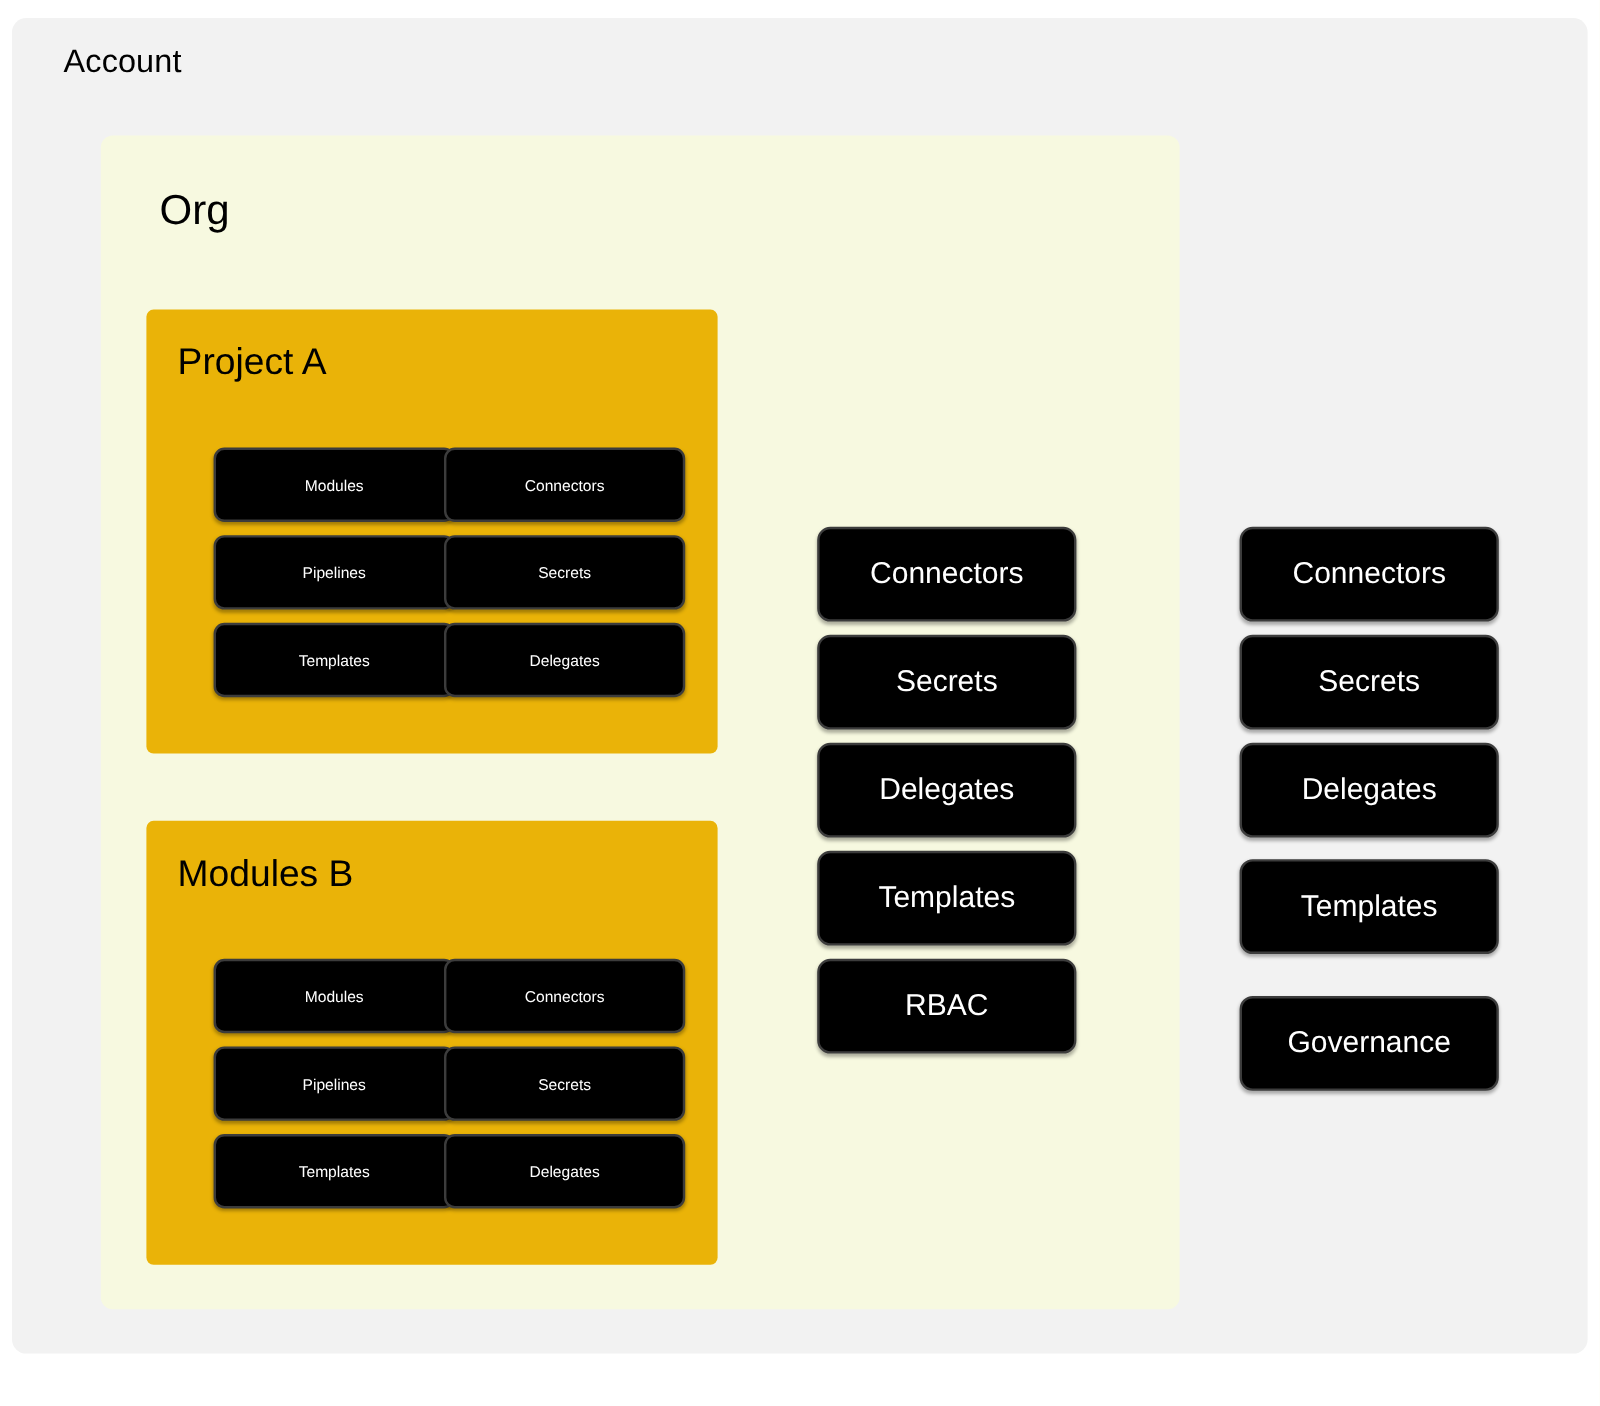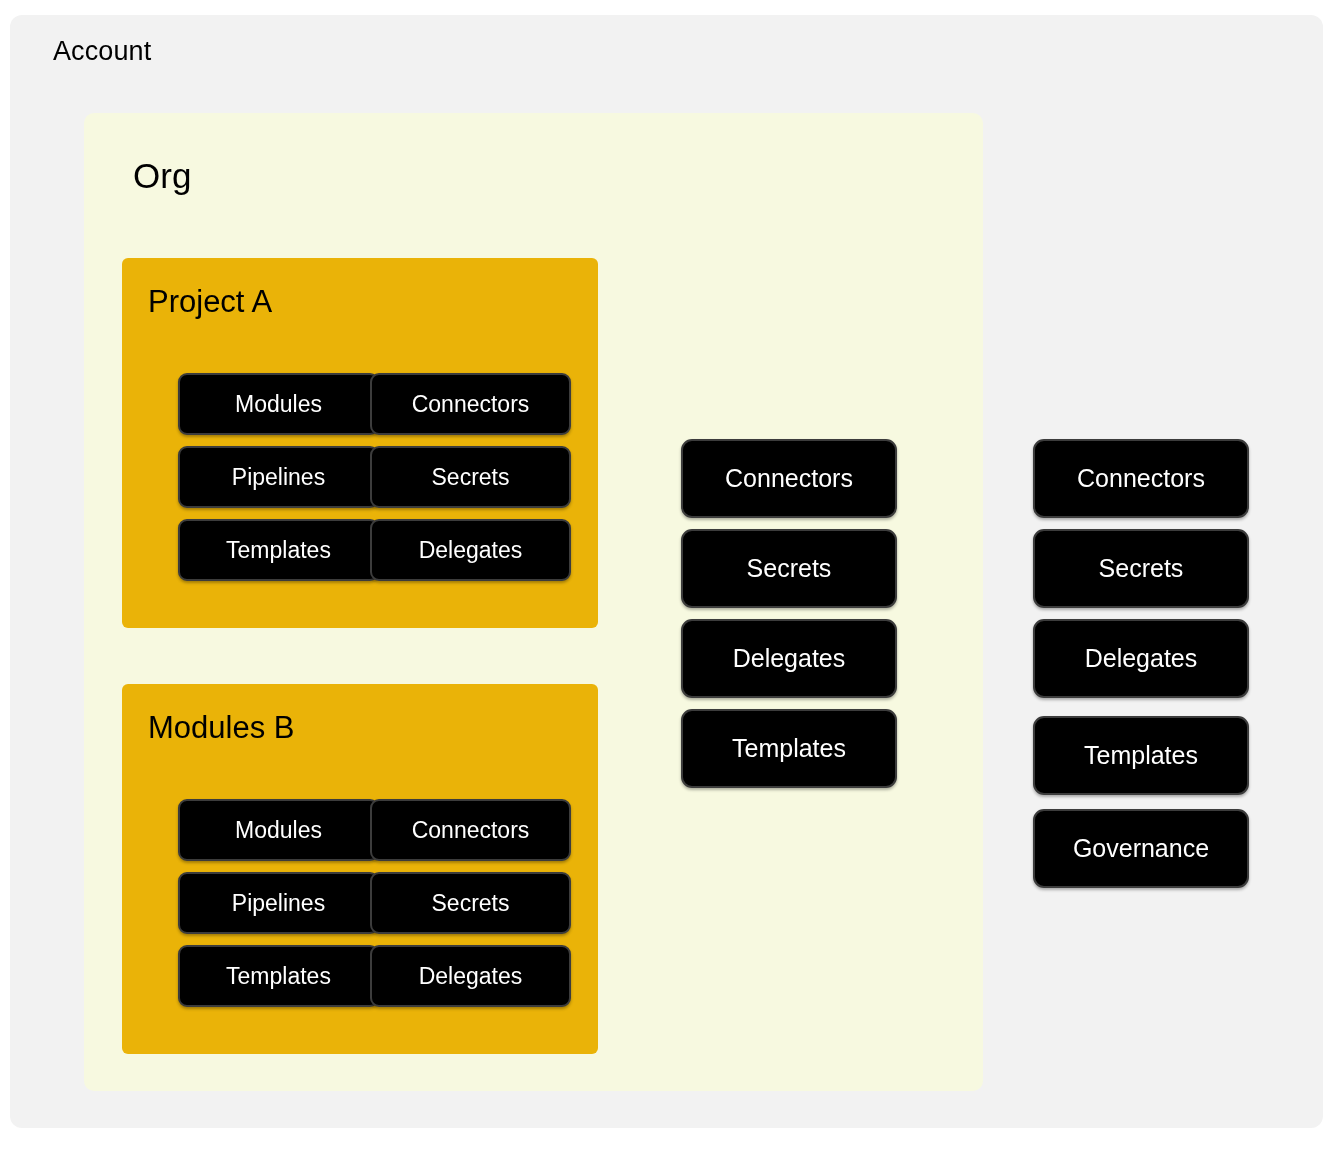"Modules" .tile-project { font-size: 23px -> 13px }
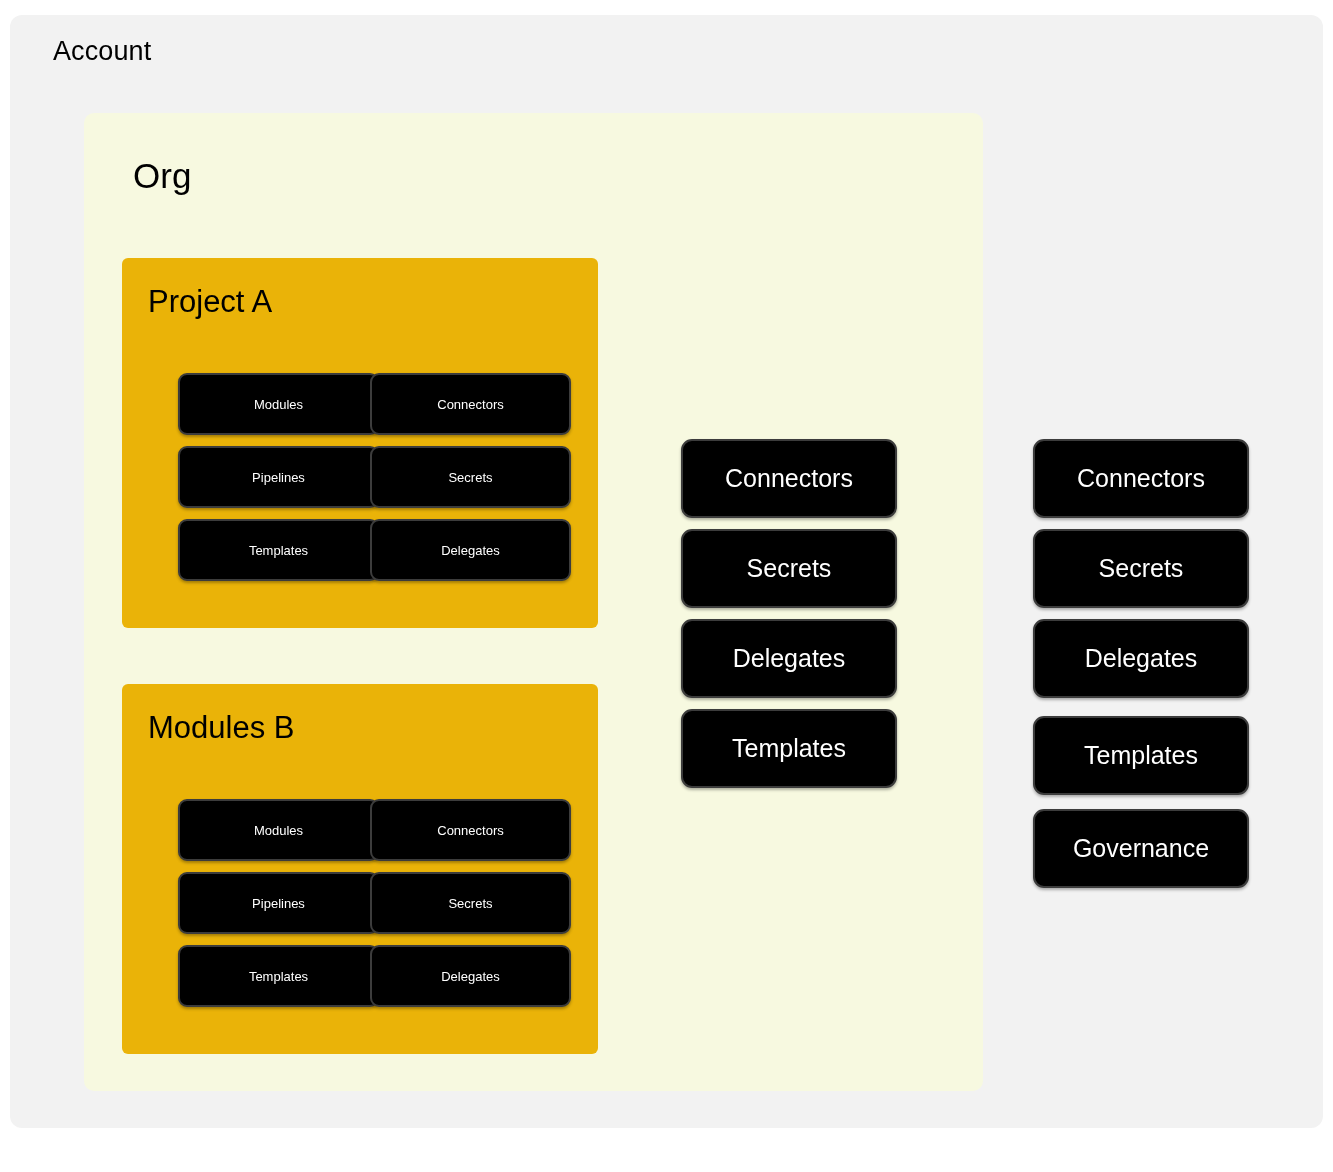"RBAC" div.tile { html: none -> <div>RBAC</div> }
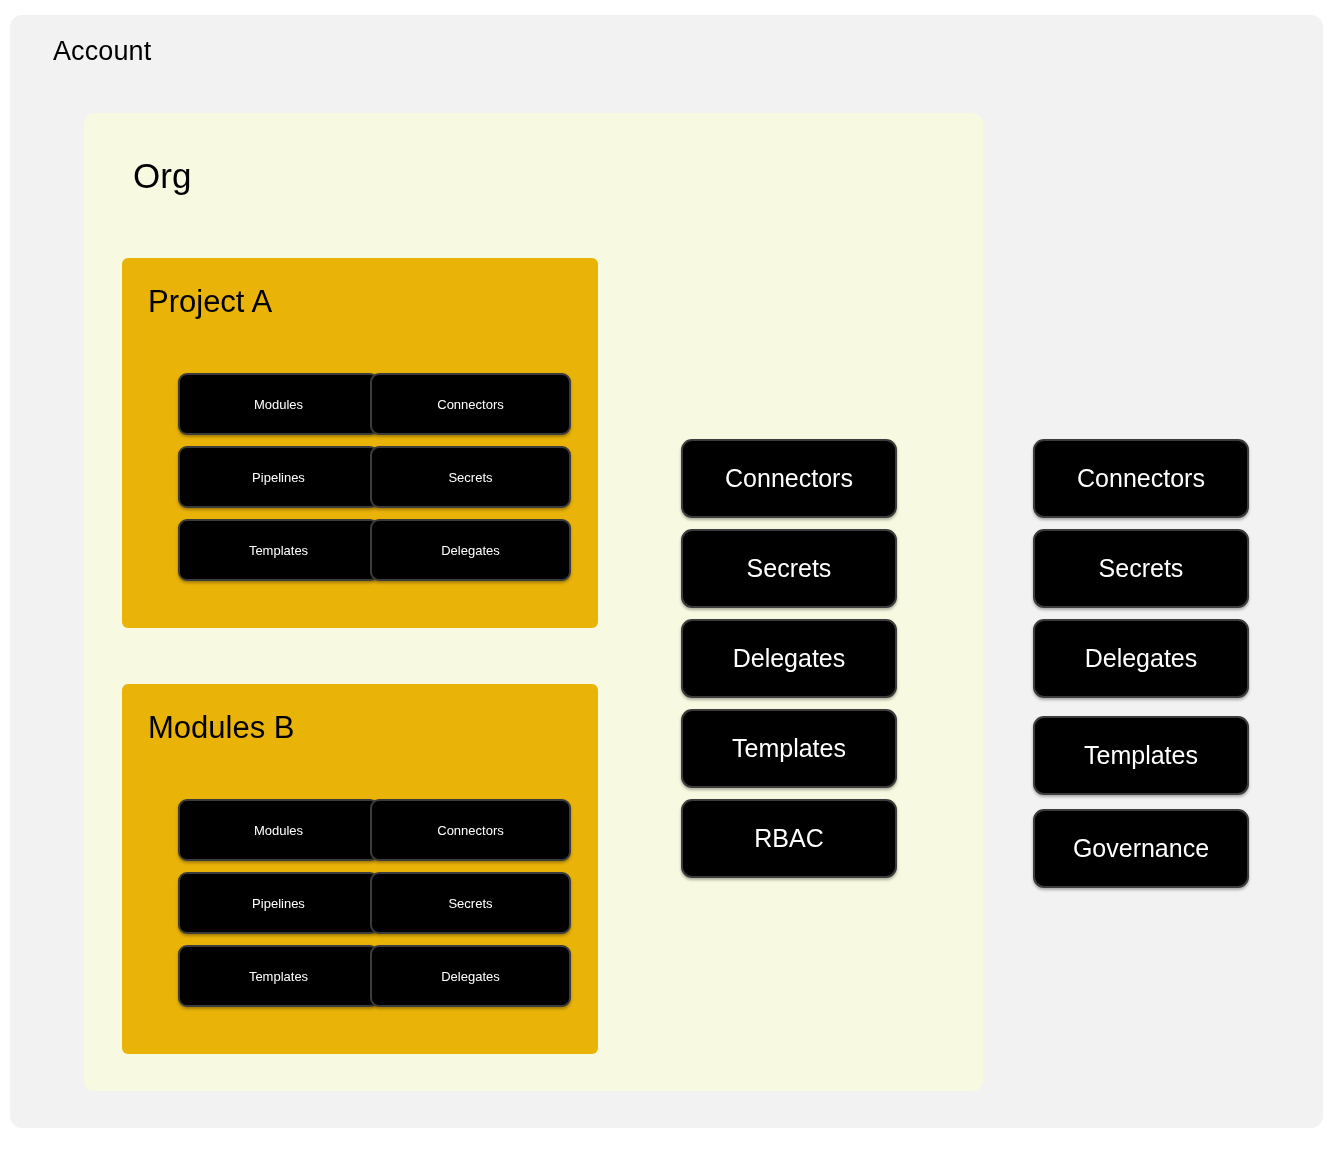"Governance" .account-column .tile-big:nth-child(5) { margin-top: 3px -> 24px }
